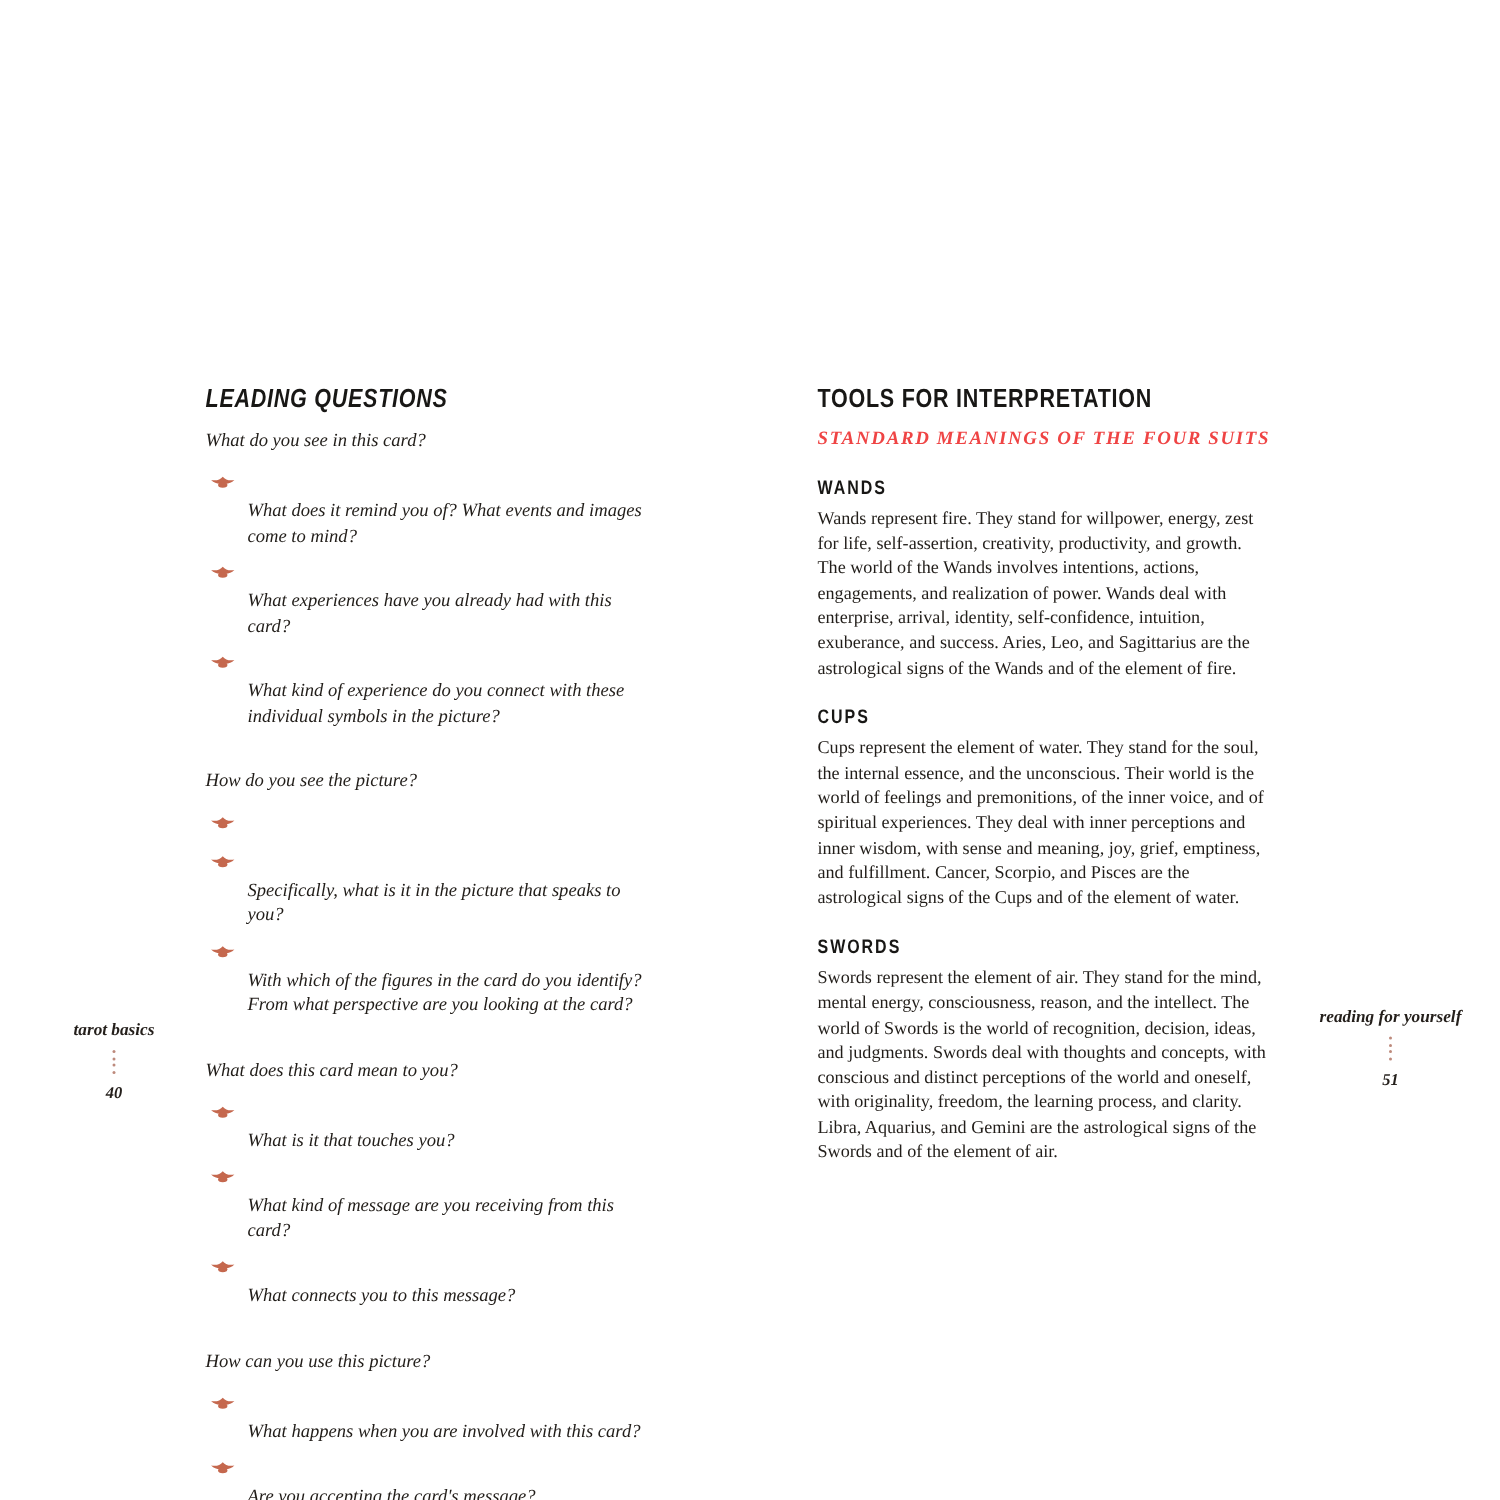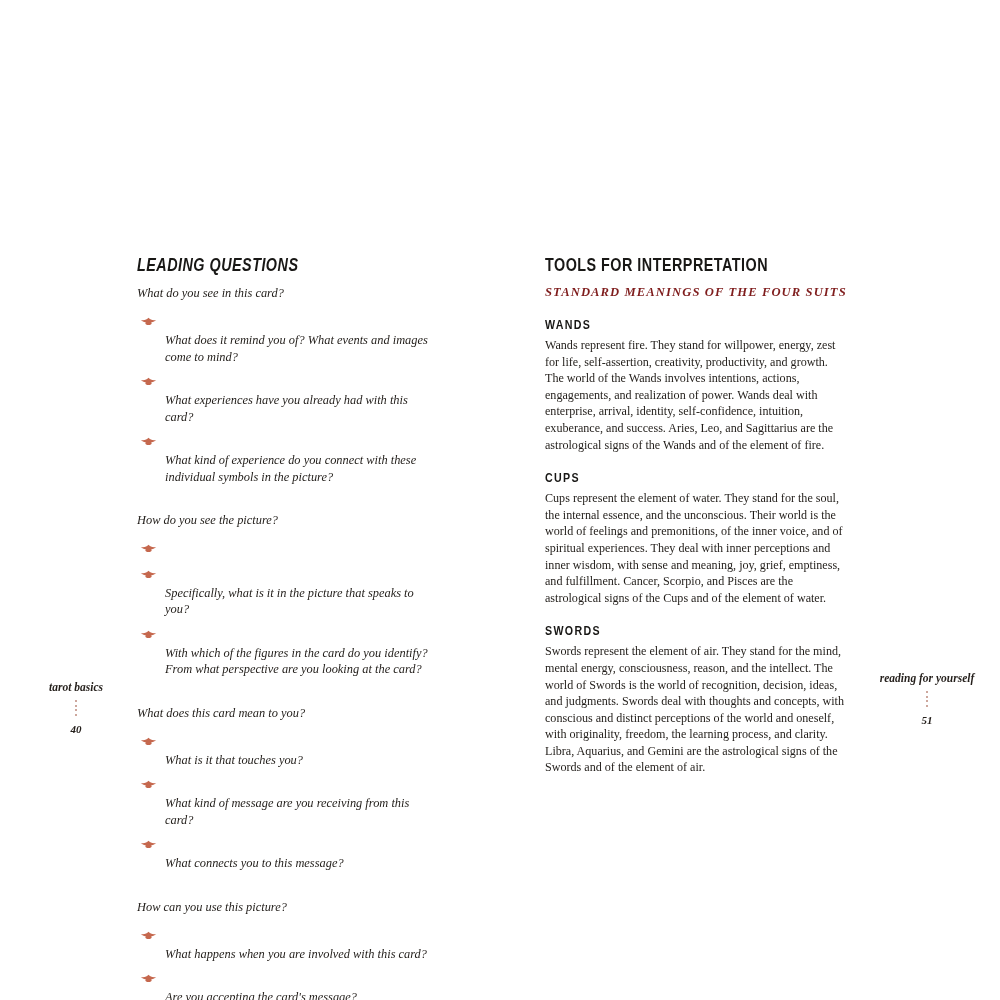"STANDARD MEANINGS OF THE FOUR" .doc-subtitle { color: #7f1d1d -> #ef4444 }
